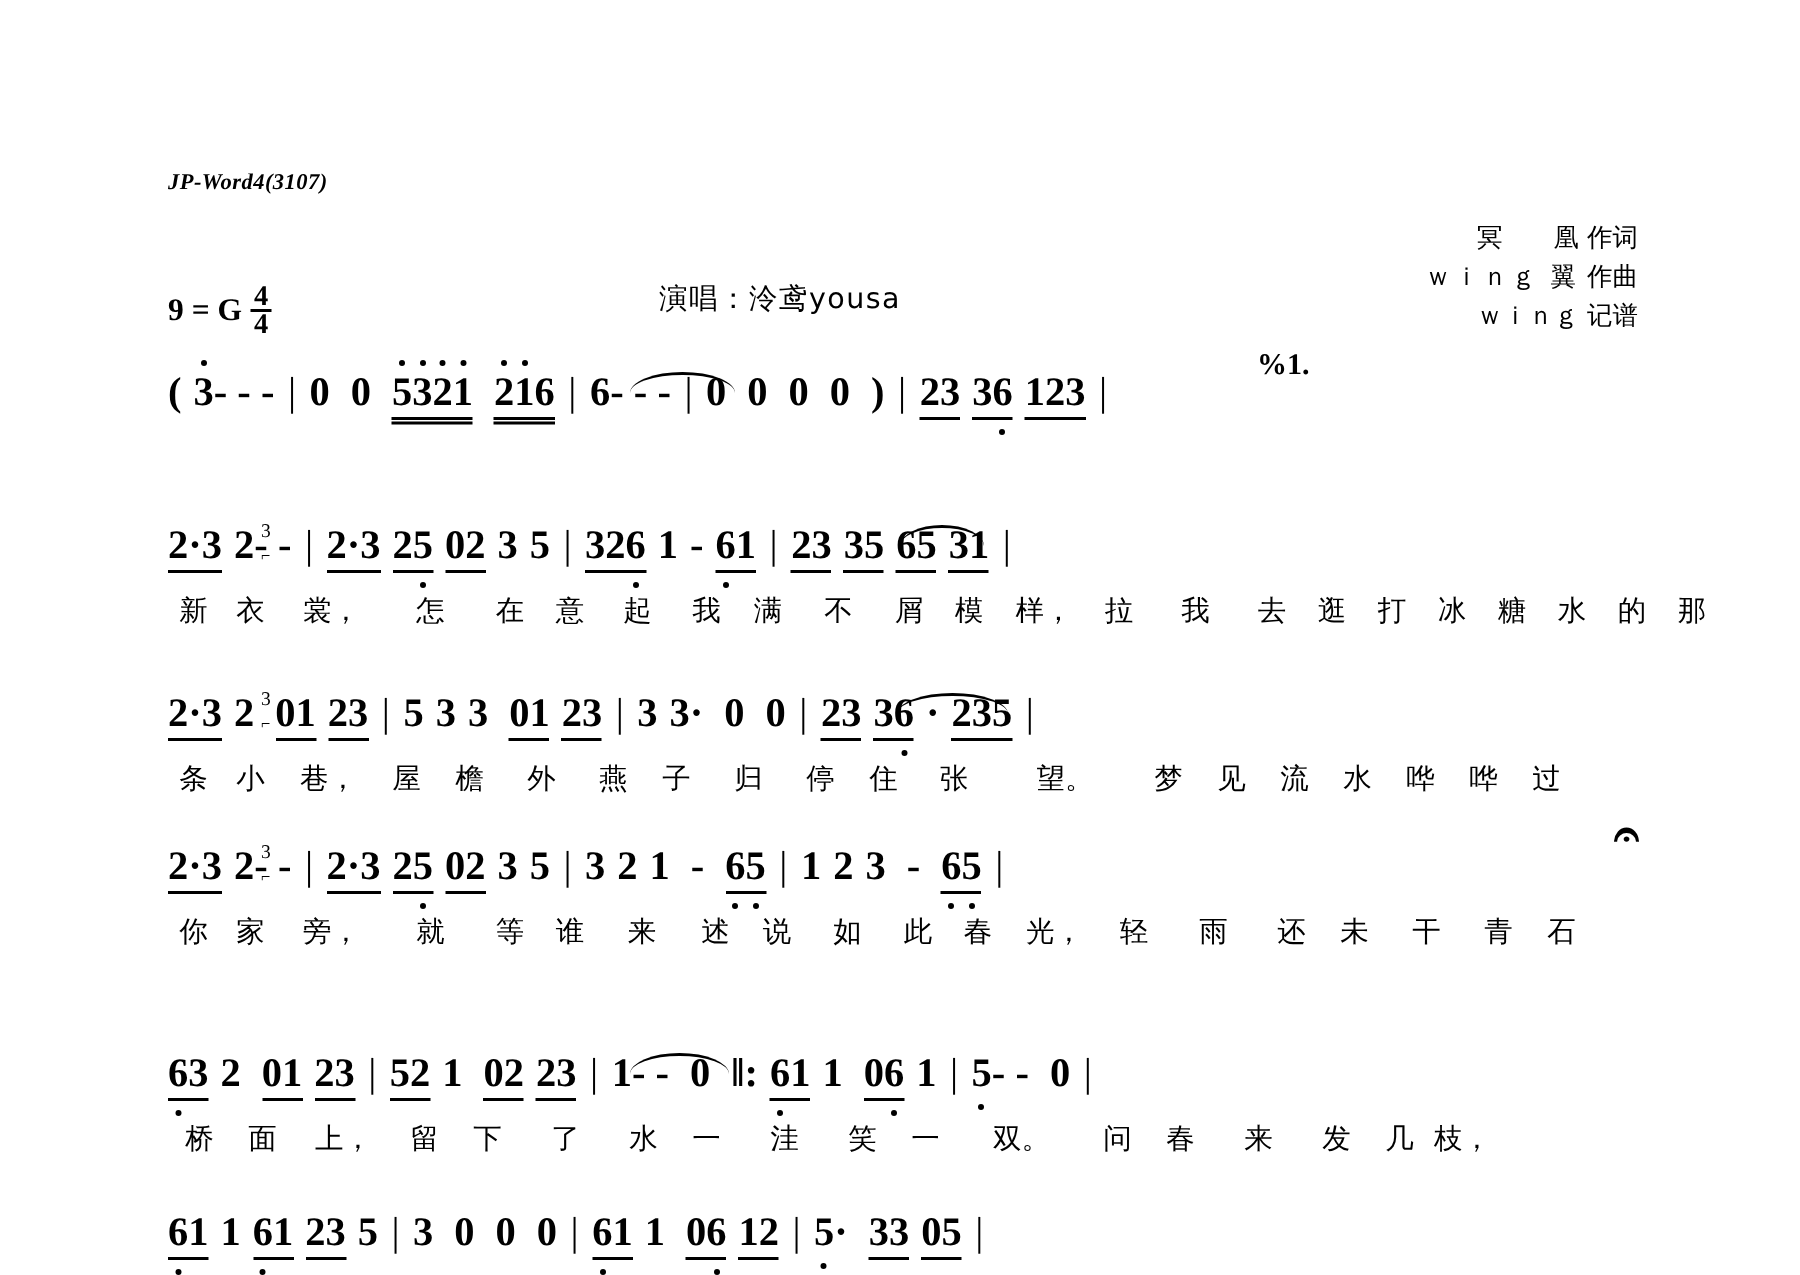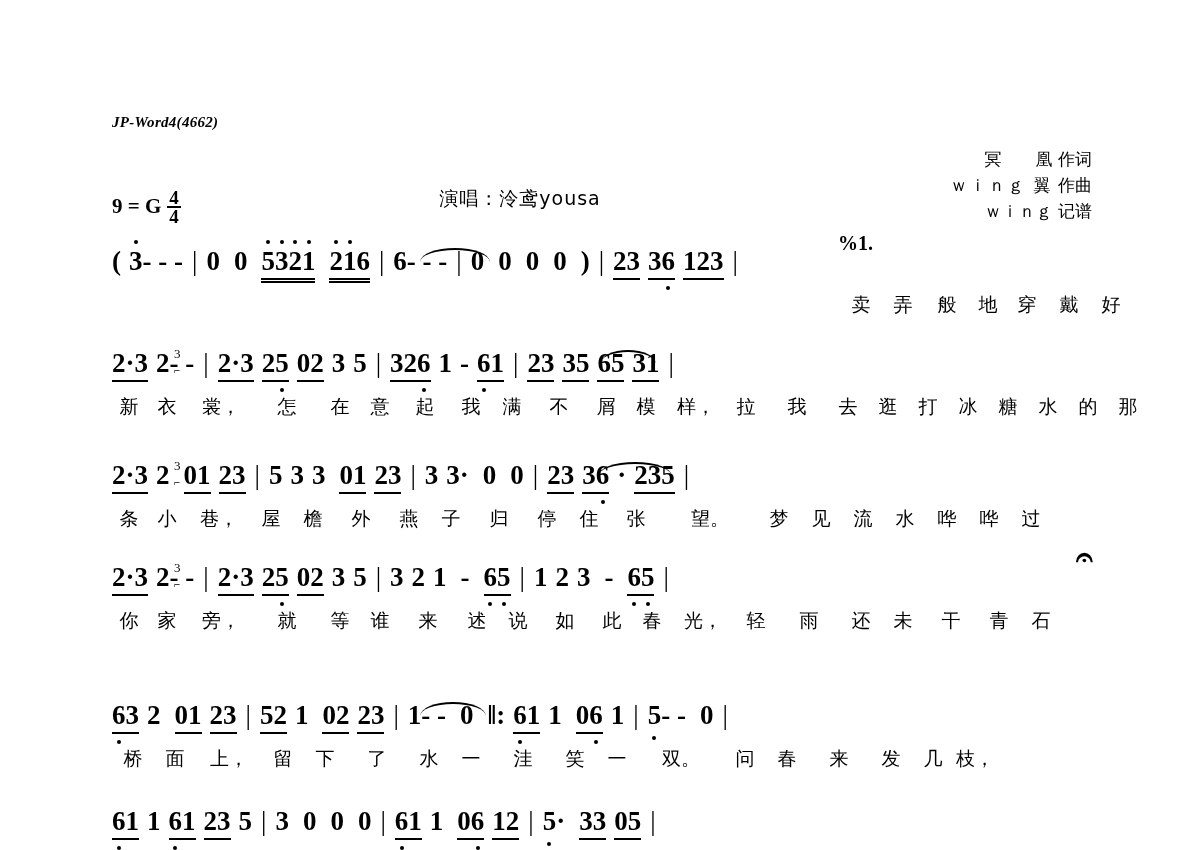"JP-Word4(4662)" div.doc-code { text: 4662 -> 3107 }
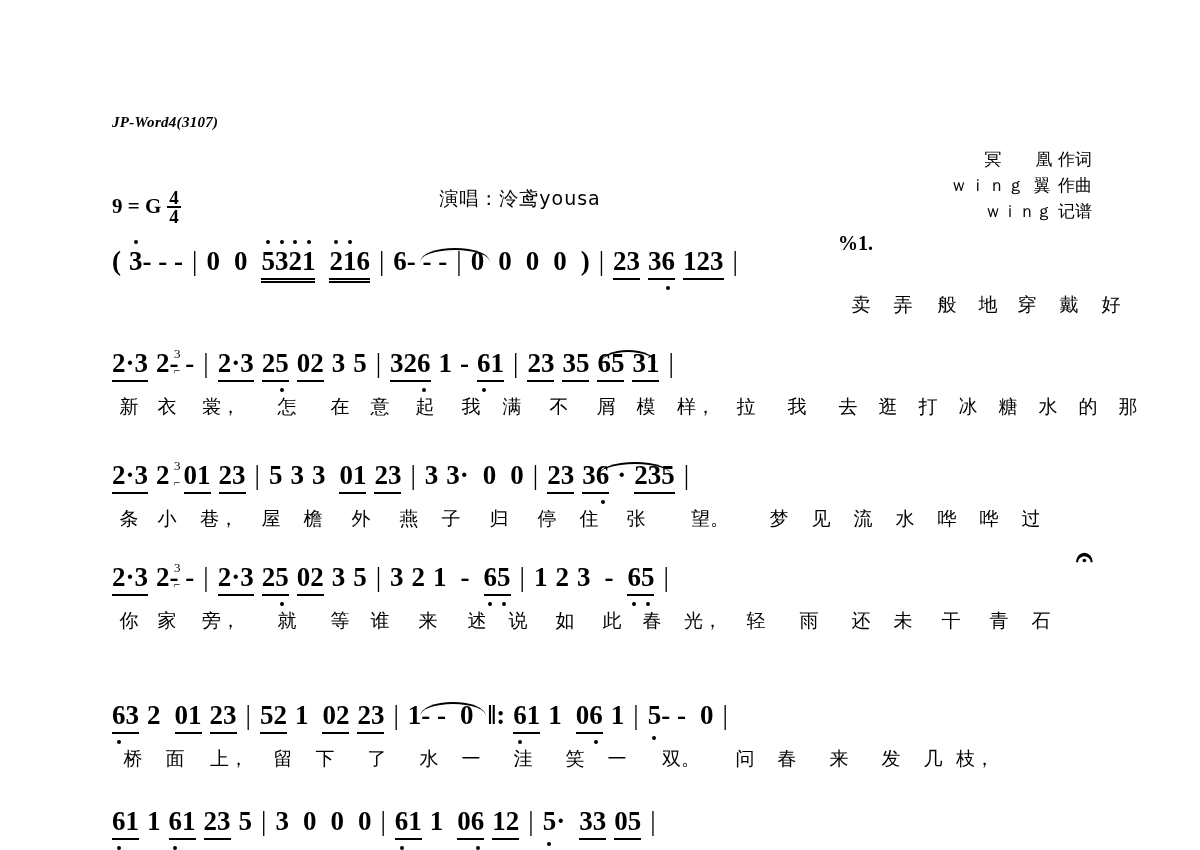"卖 弄 般 地 穿" div.lyrics { html: <div> <span>卖</span><span>弄</span><span>般</span><span>地</span><span>穿</span><span>戴</span><span>好</span> </div> -> none }
